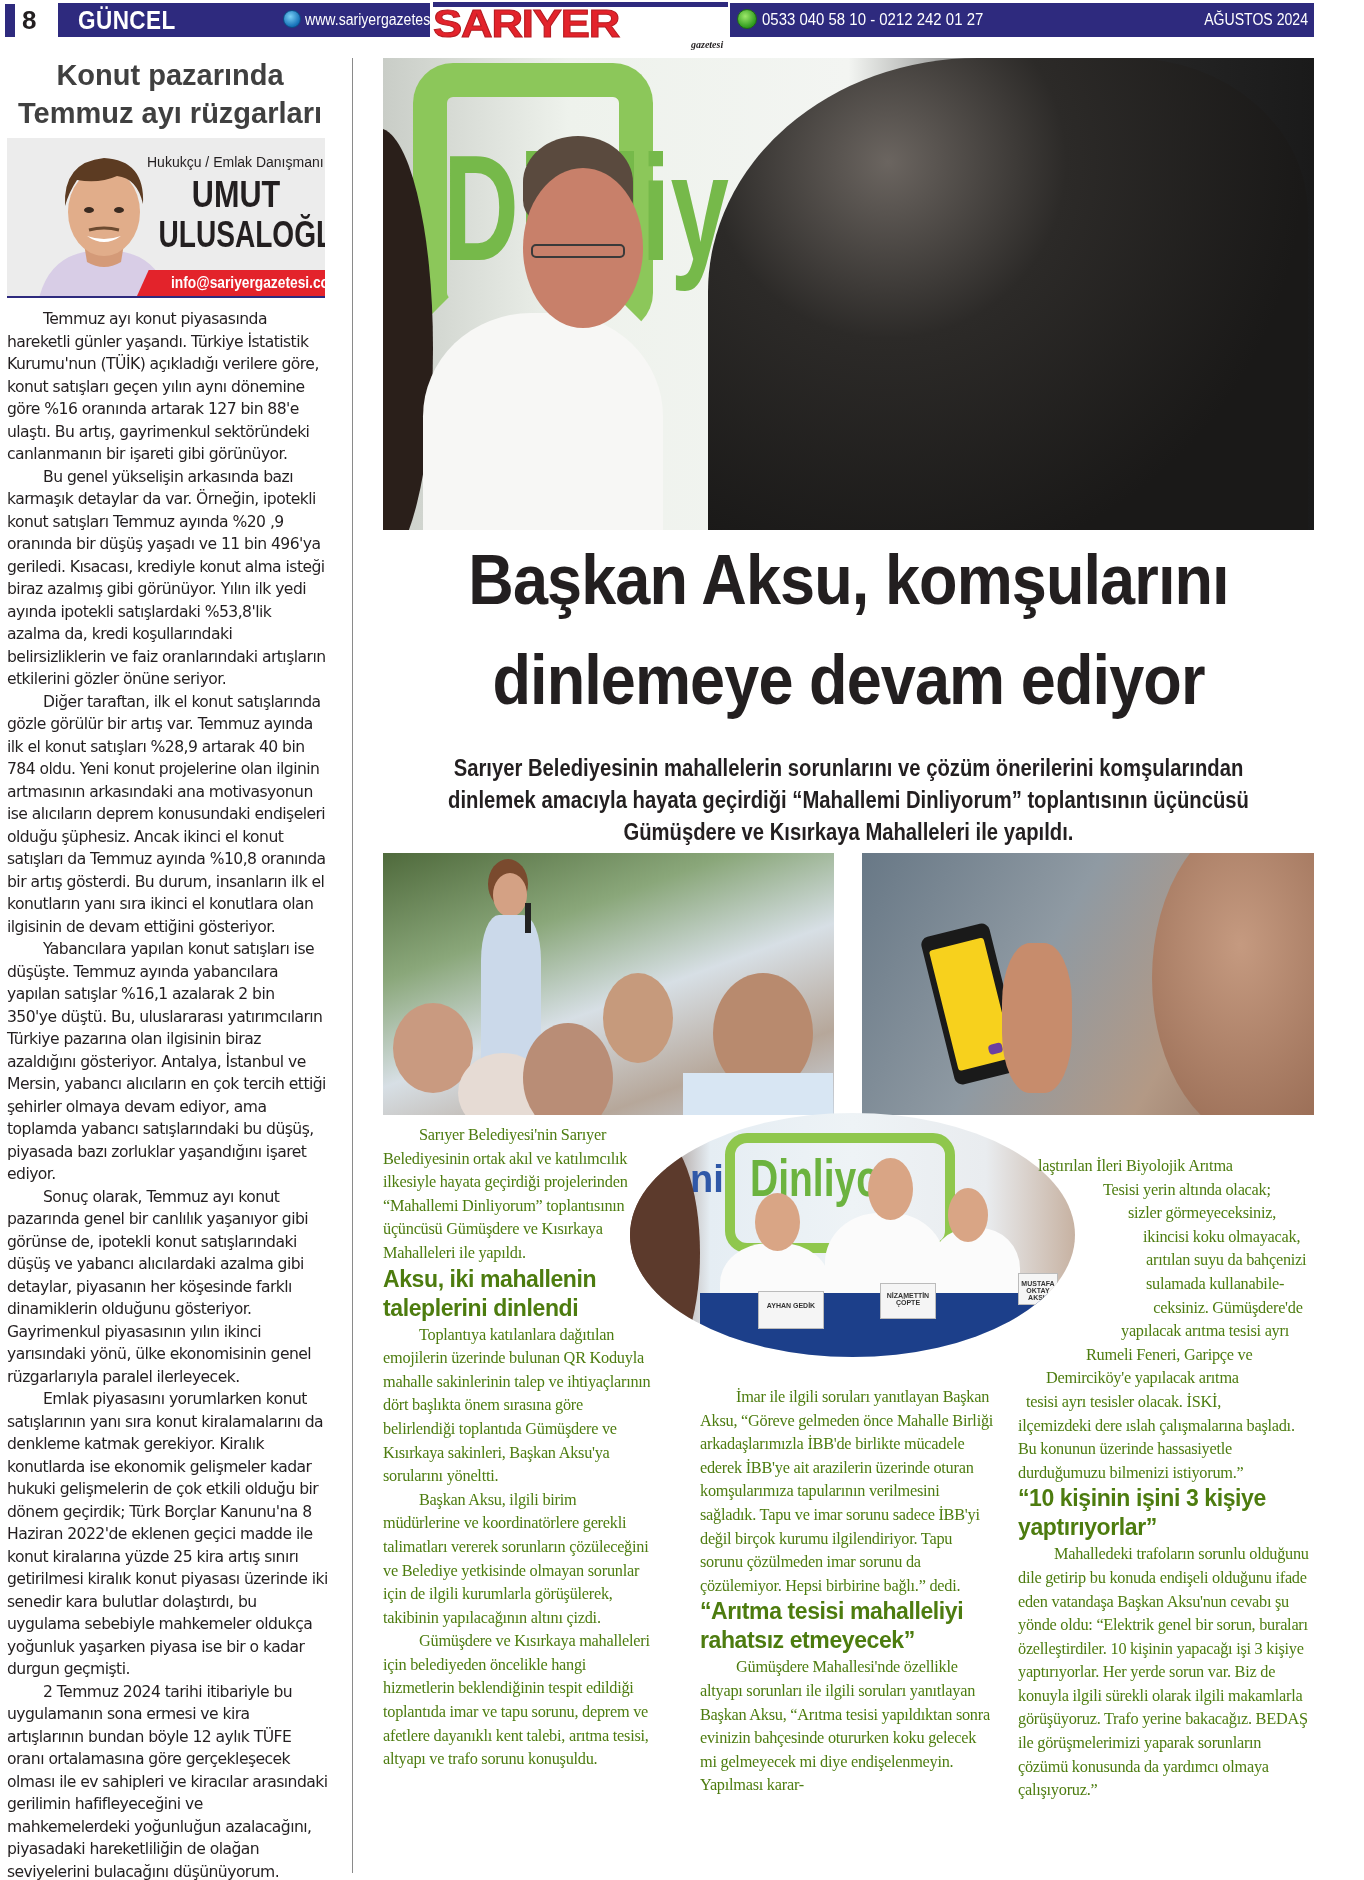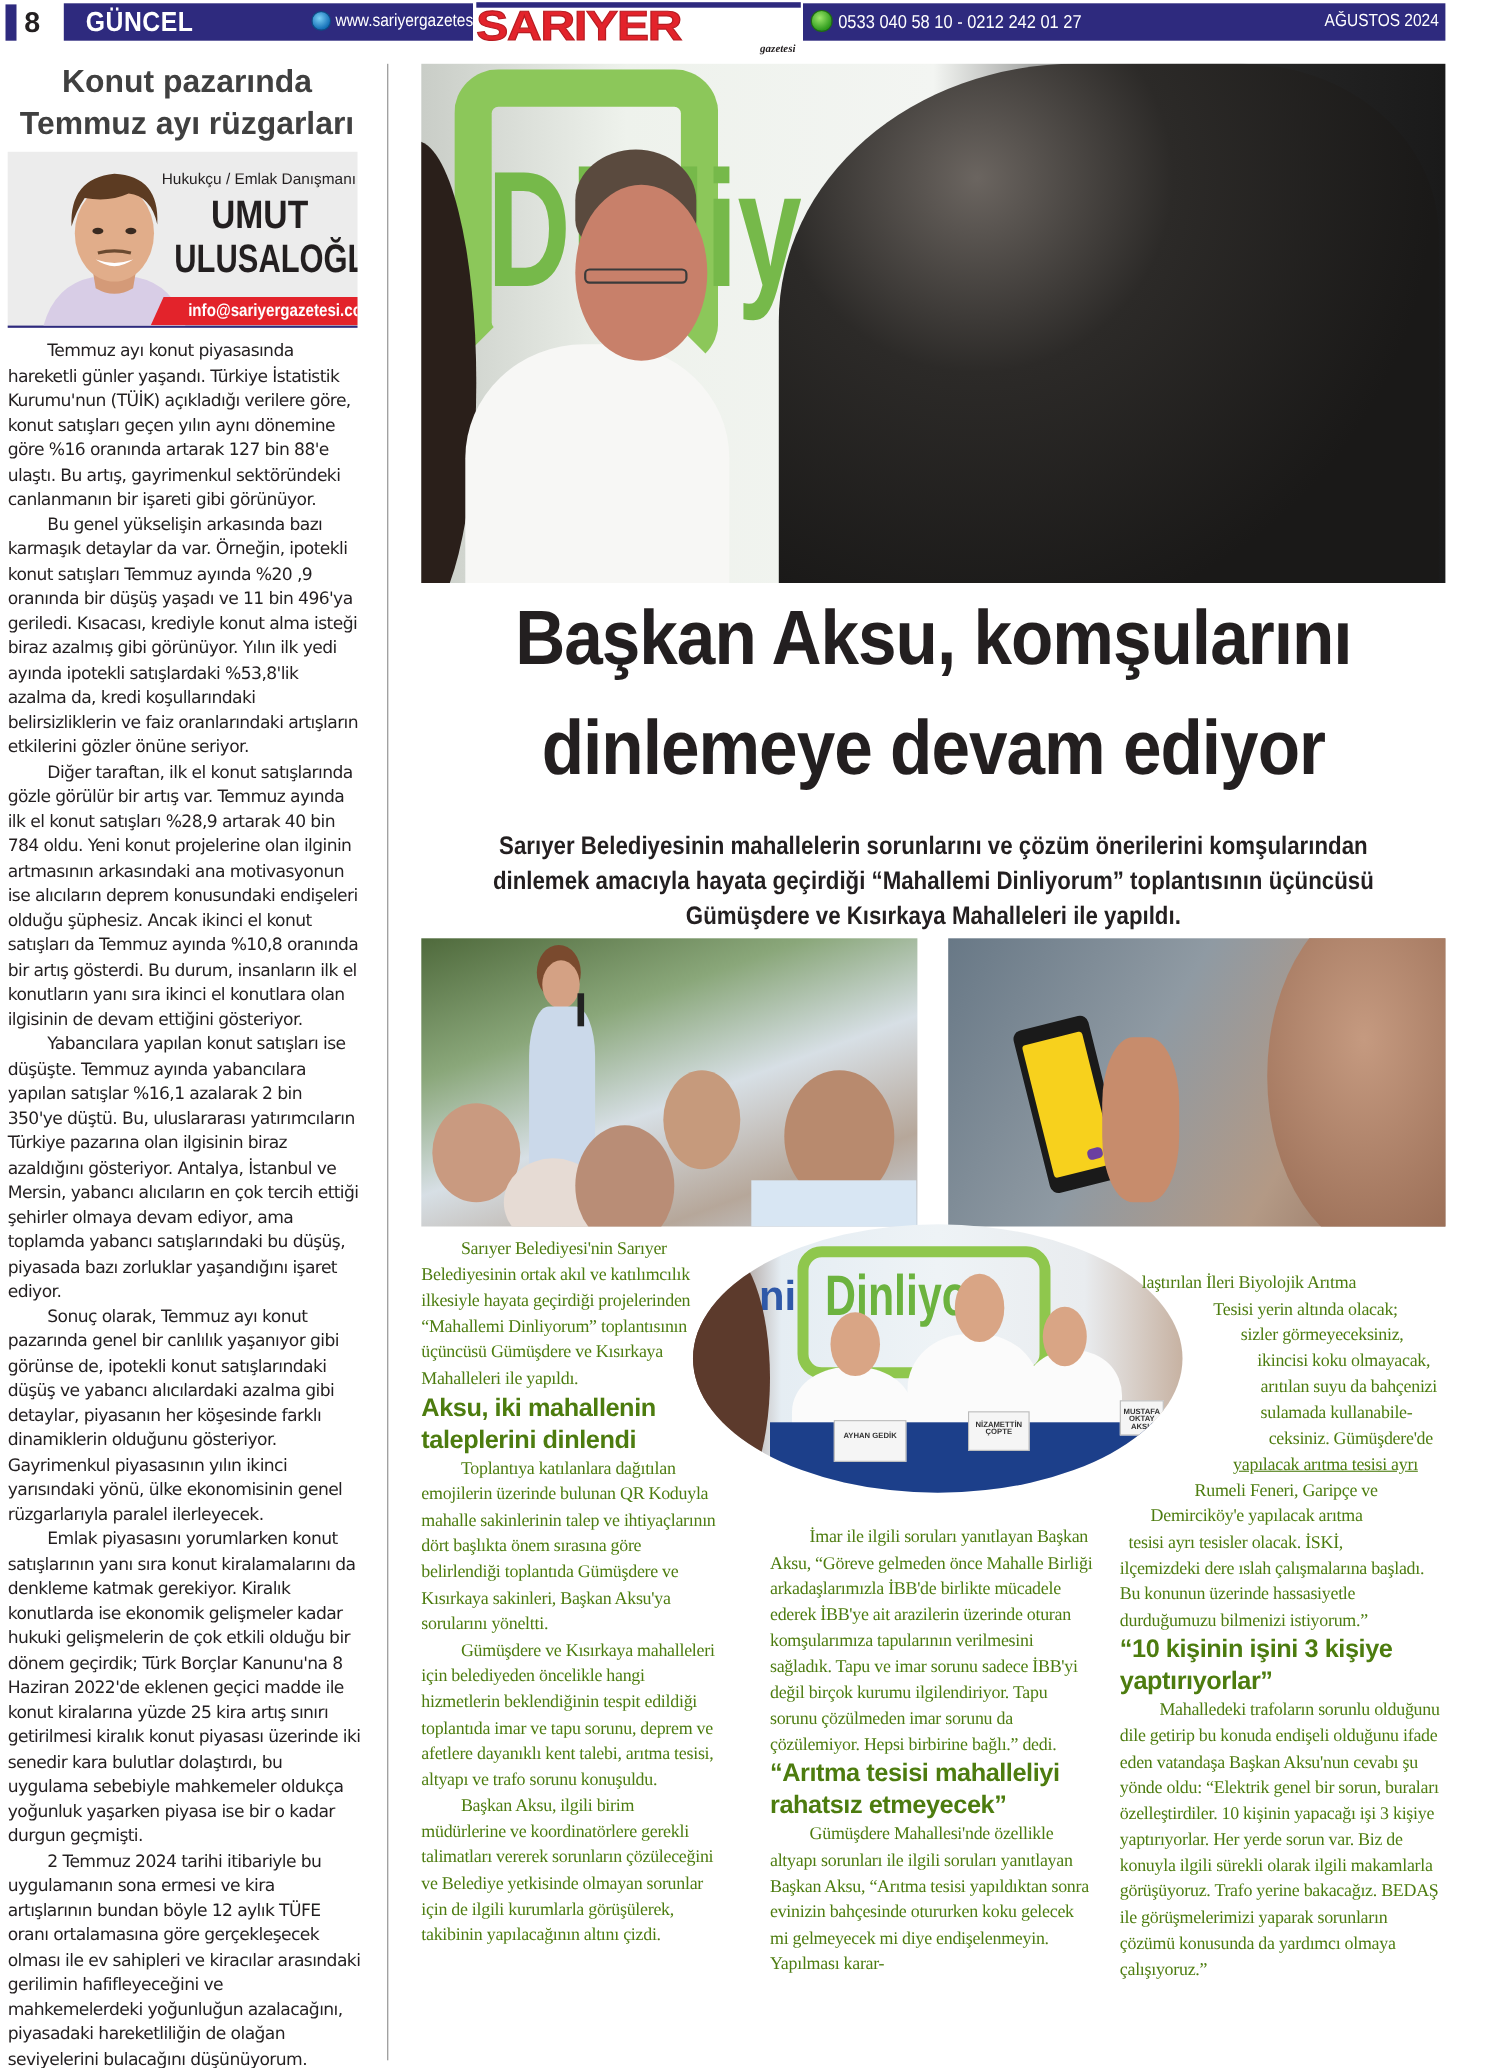"yapılacak arıtma tesisi ayrı" span.ln { text-decoration: underline -> none }
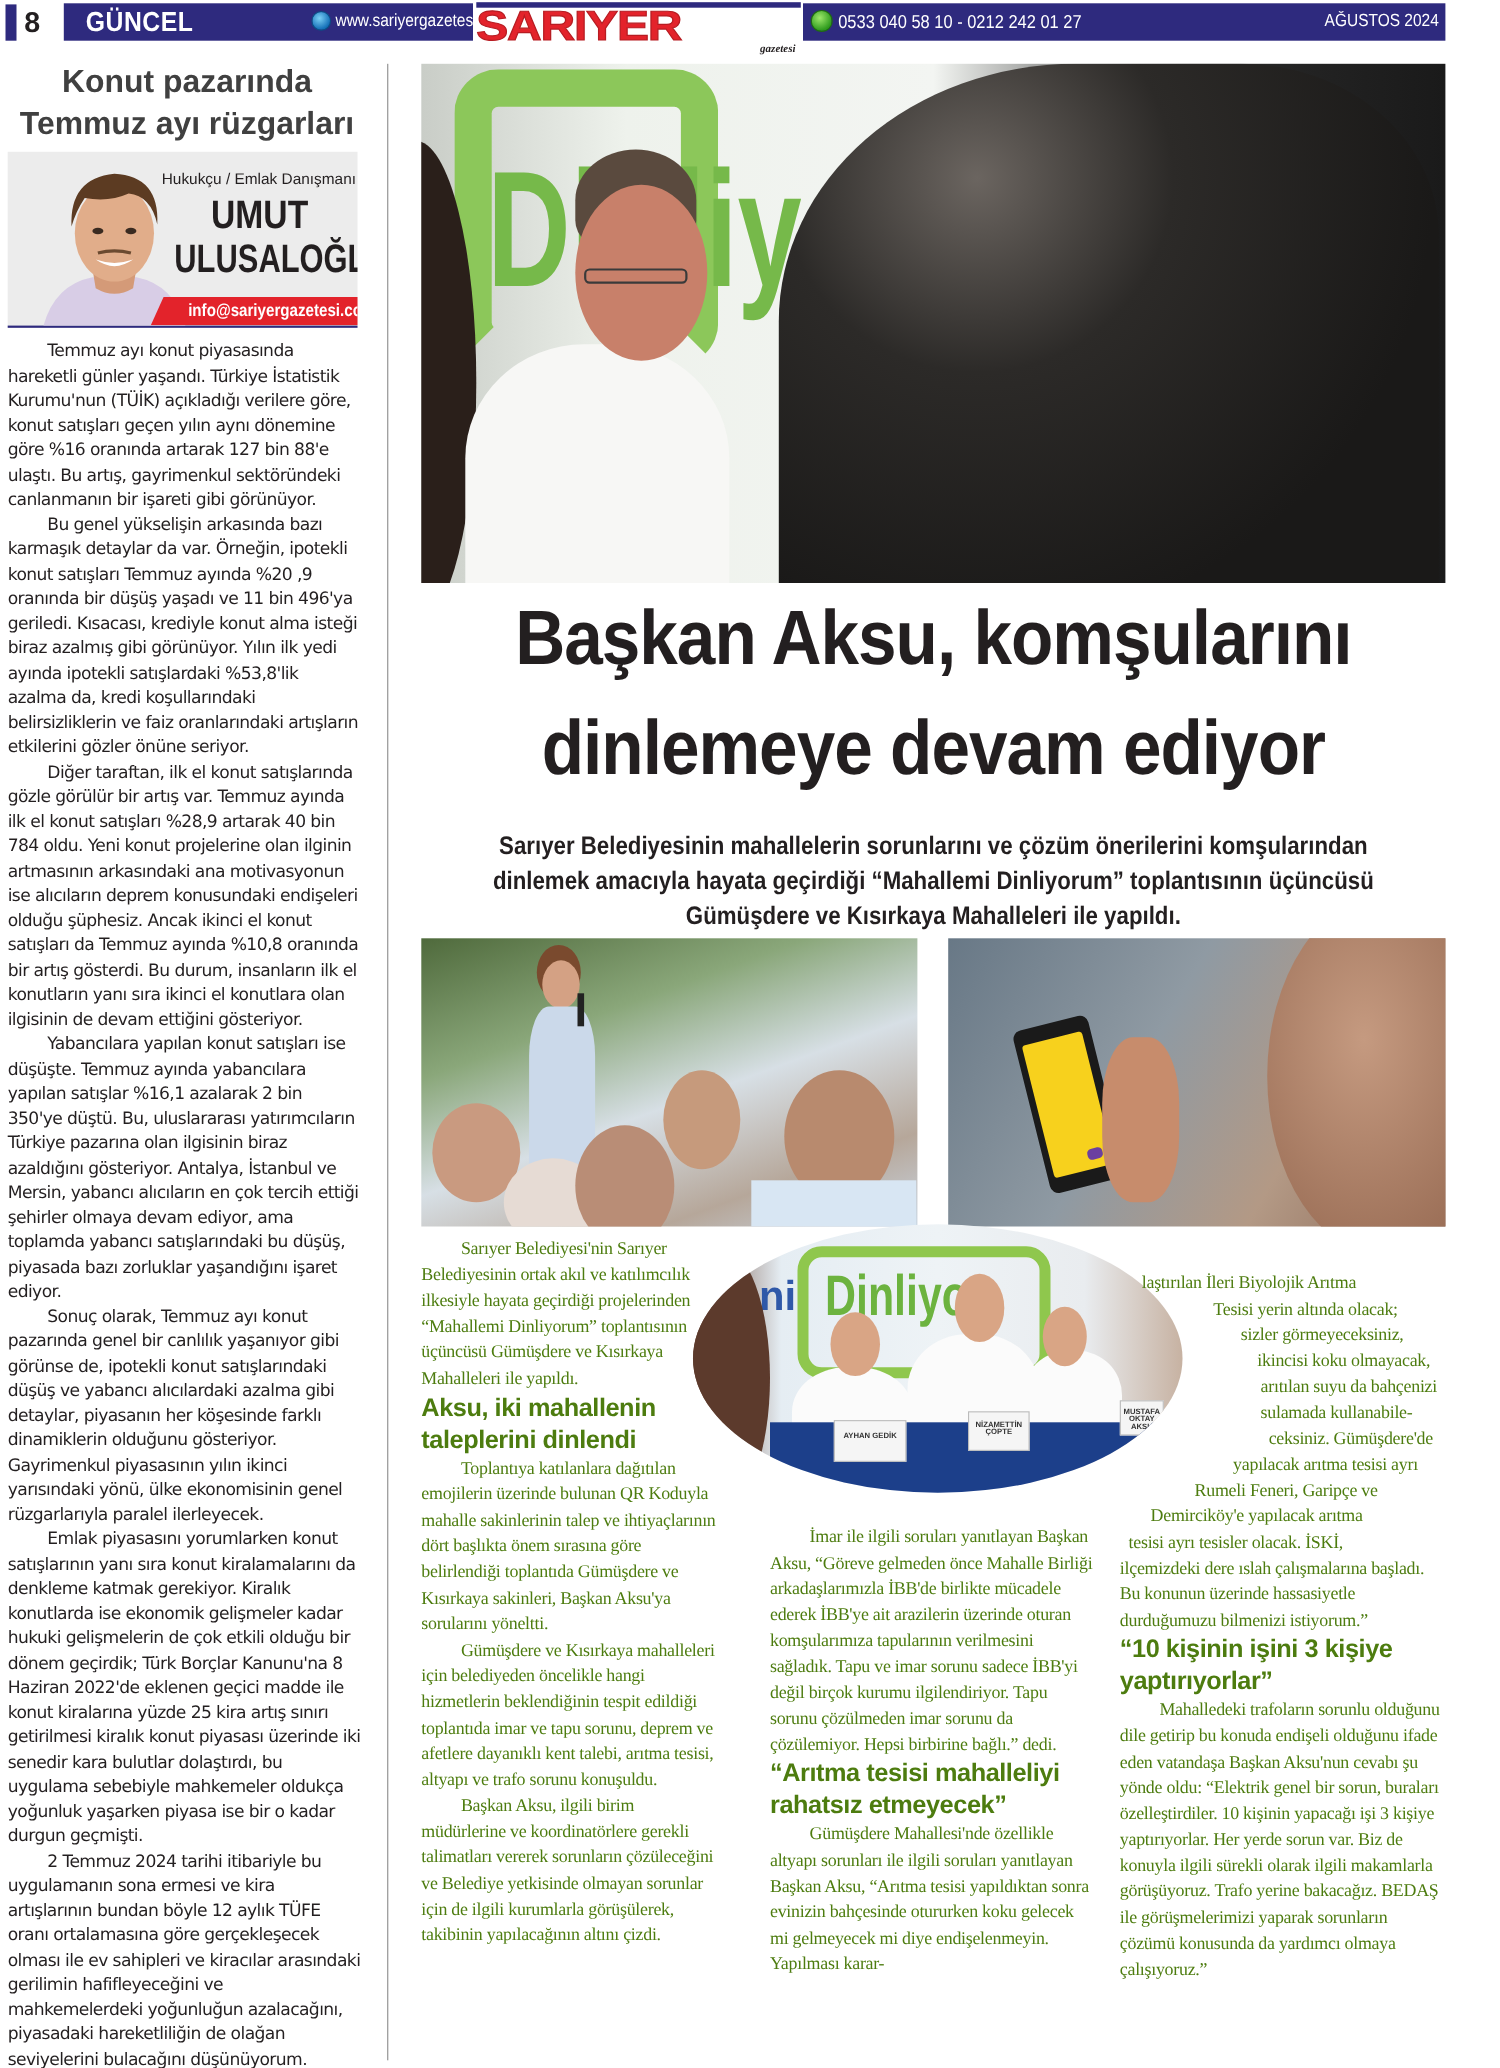"Gümüşdere ve Kısırkaya mahalleleri için" p { order: before "Başkan Aksu, ilgili birim müdürlerine" -> after "Başkan Aksu, ilgili birim müdürlerine" }
